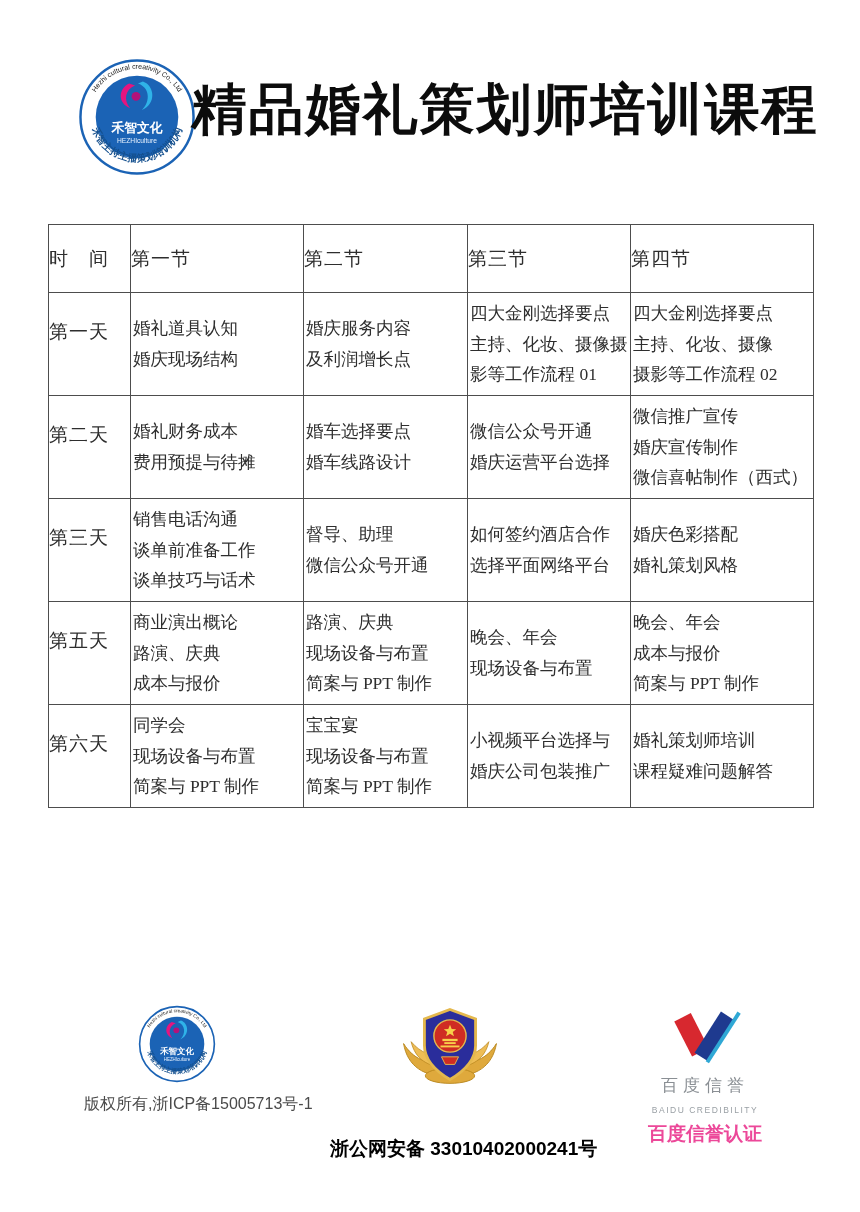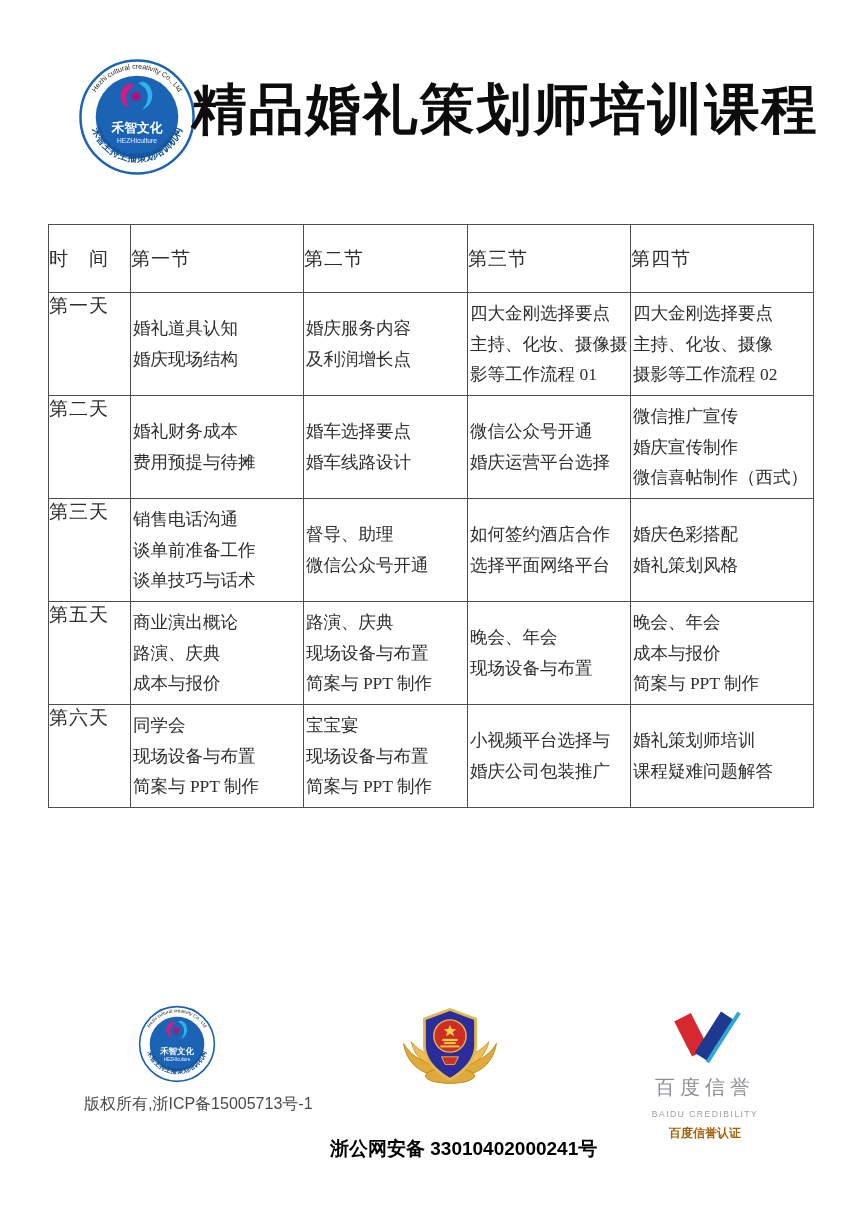"第一天" .schedule tbody th.day { padding-top: none -> 26px }
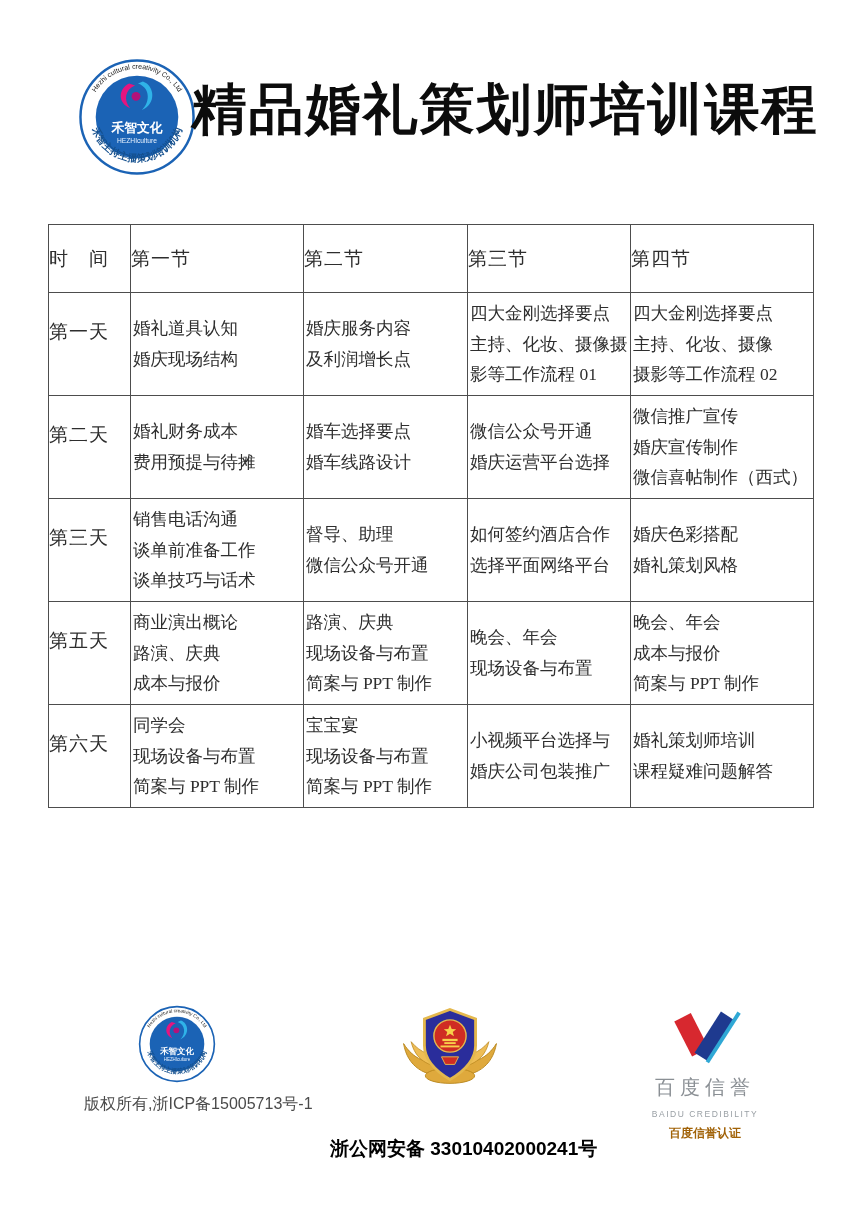"百度信誉" .baidu-cn { font-size: 20px -> 17px }
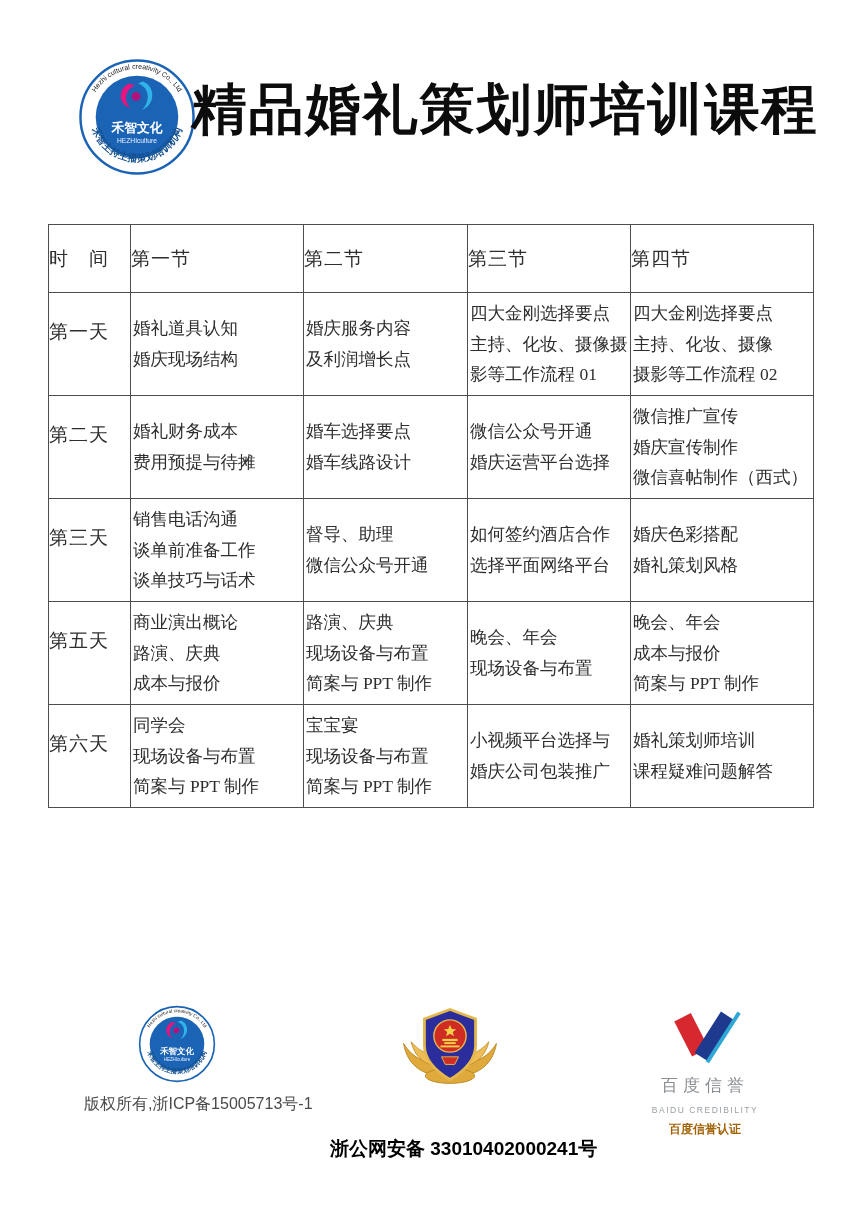"百度信誉认证" .baidu-cert { color: #a16207 -> #ec4899; font-size: 12px -> 19px }
